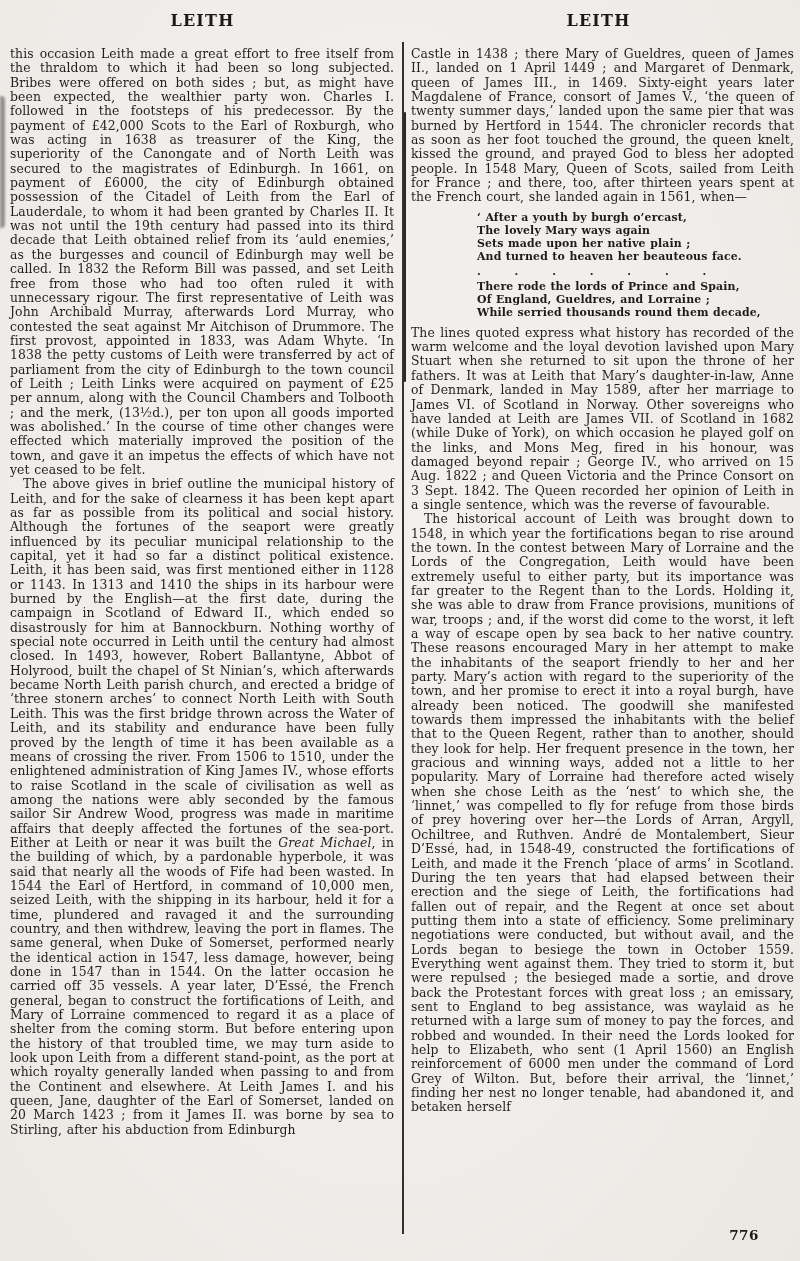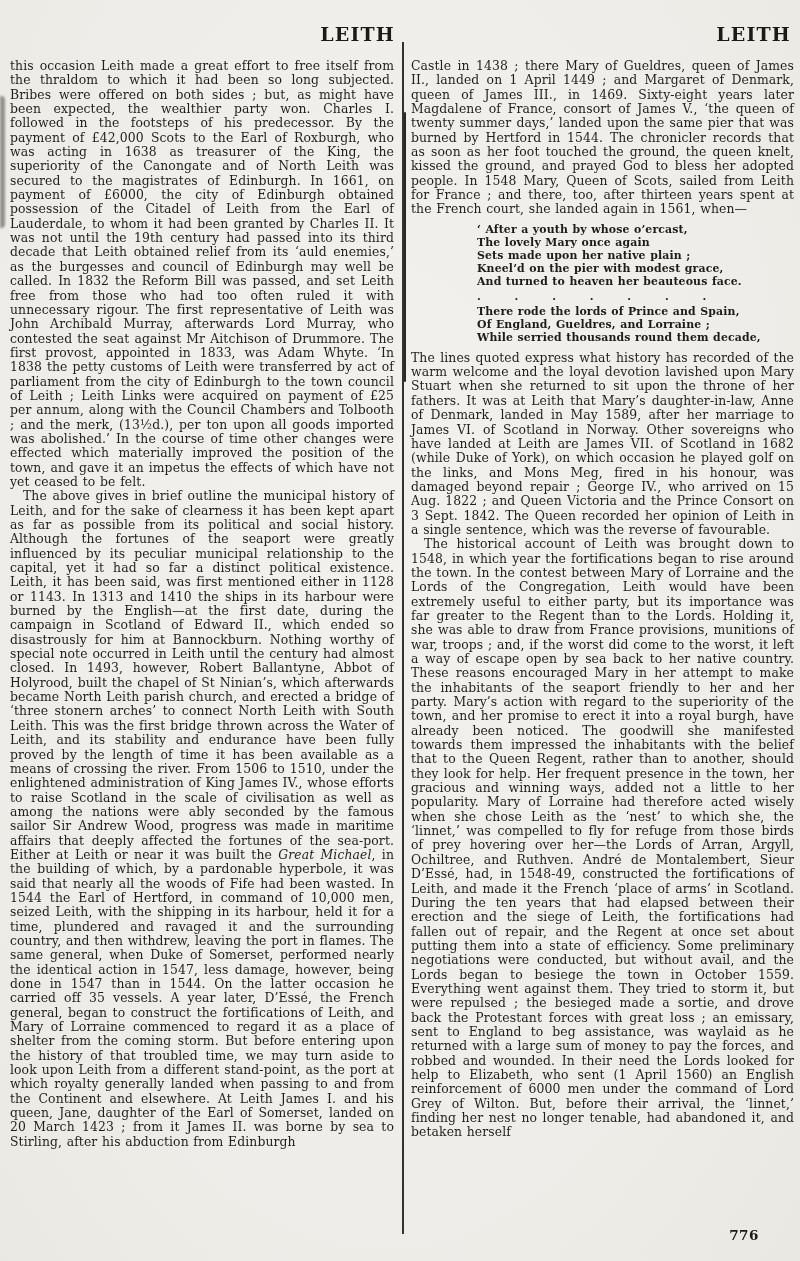"LEITH" .running-head { font-size: 19px -> 16px; text-align: right -> center; top: 12px -> 0 }
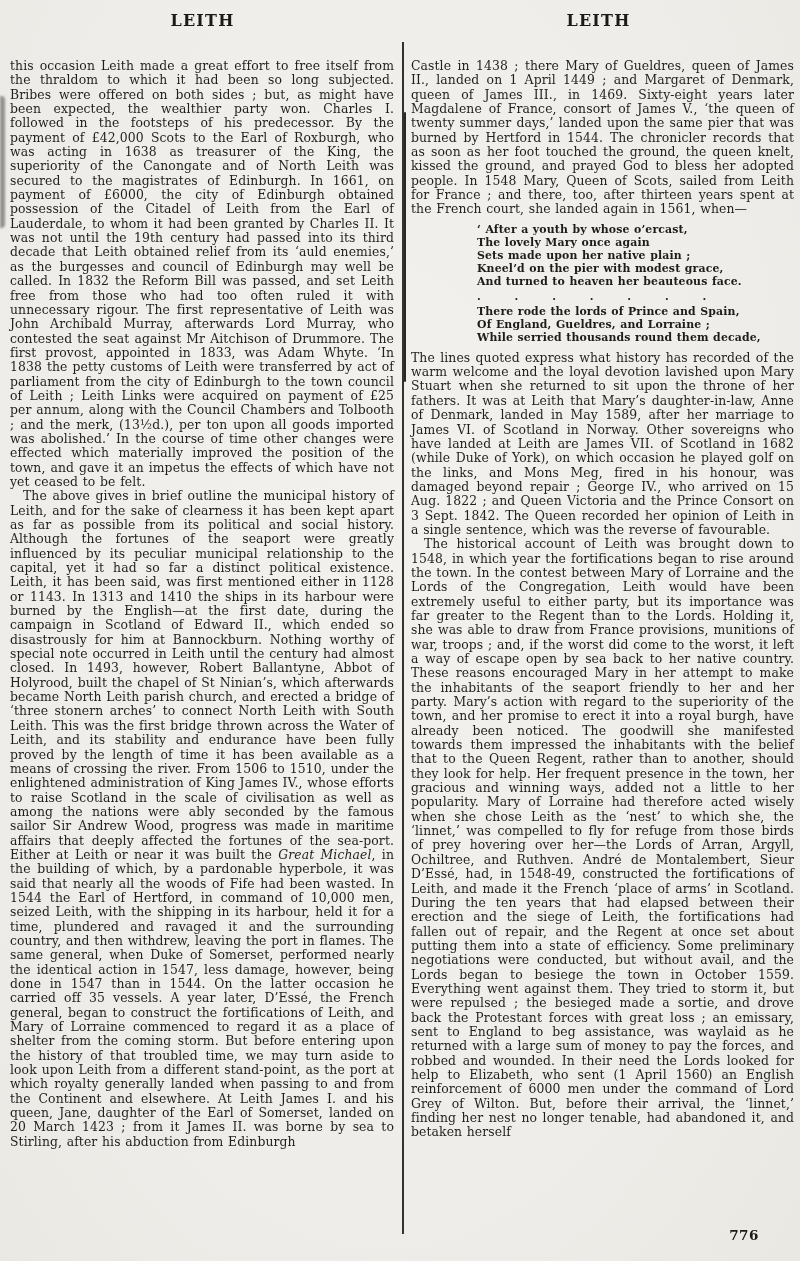"this occasion Leith made a" .col { top: 16px -> 4px }
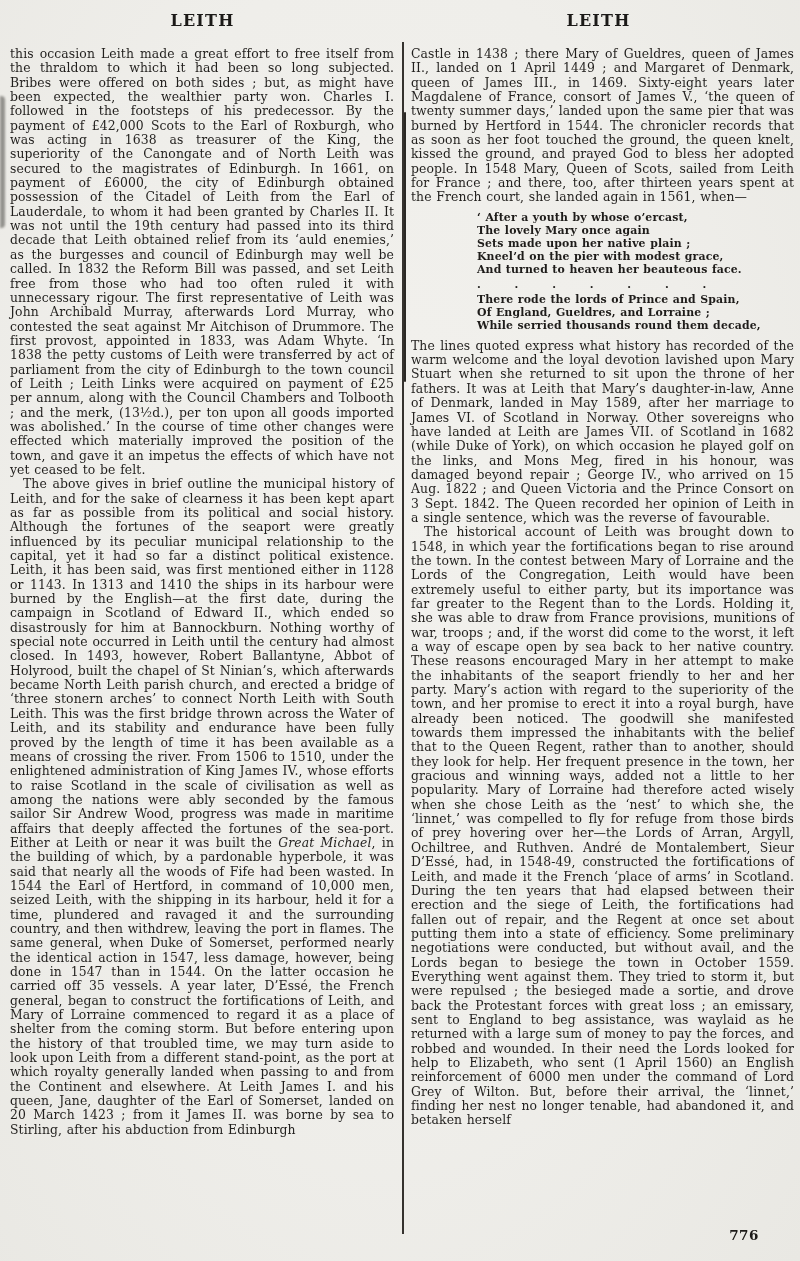"‘ After a youth by" div { text: whose -> burgh }
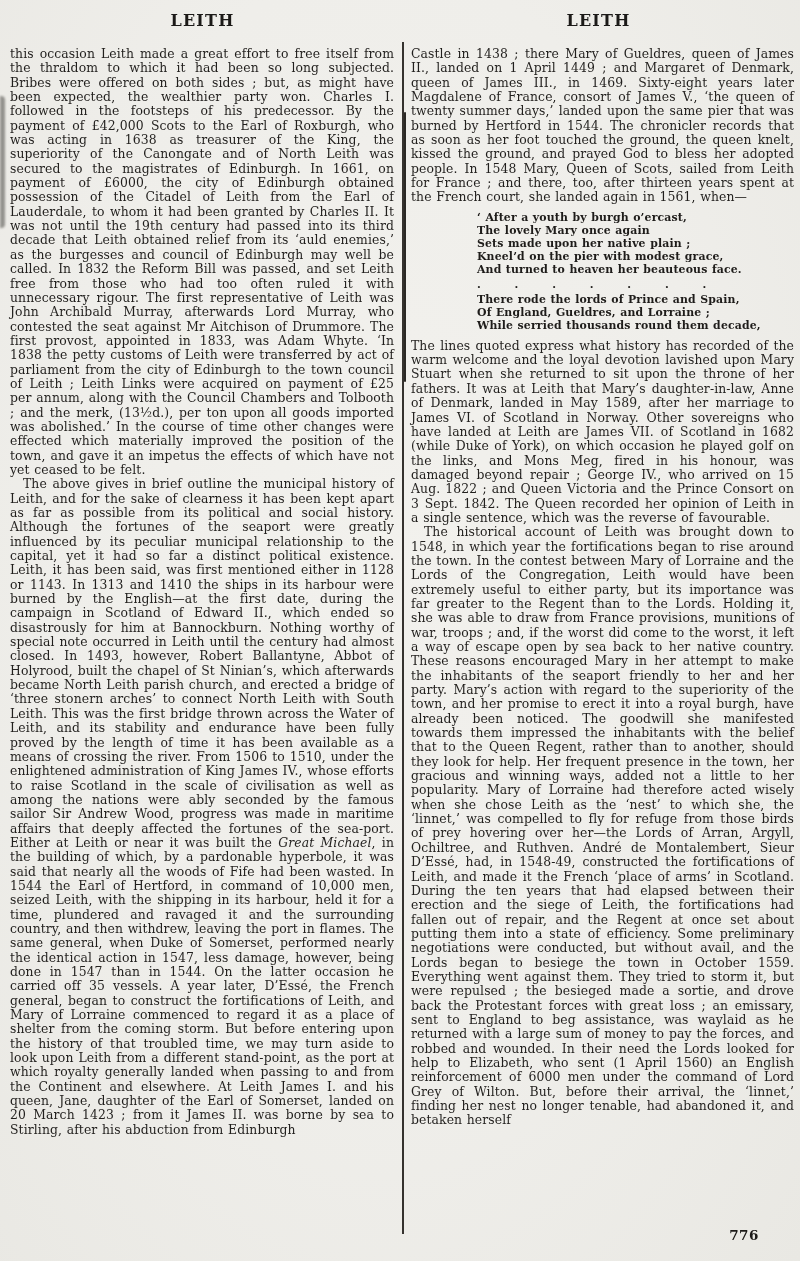"The lovely Mary once again" div { text: once -> ways }
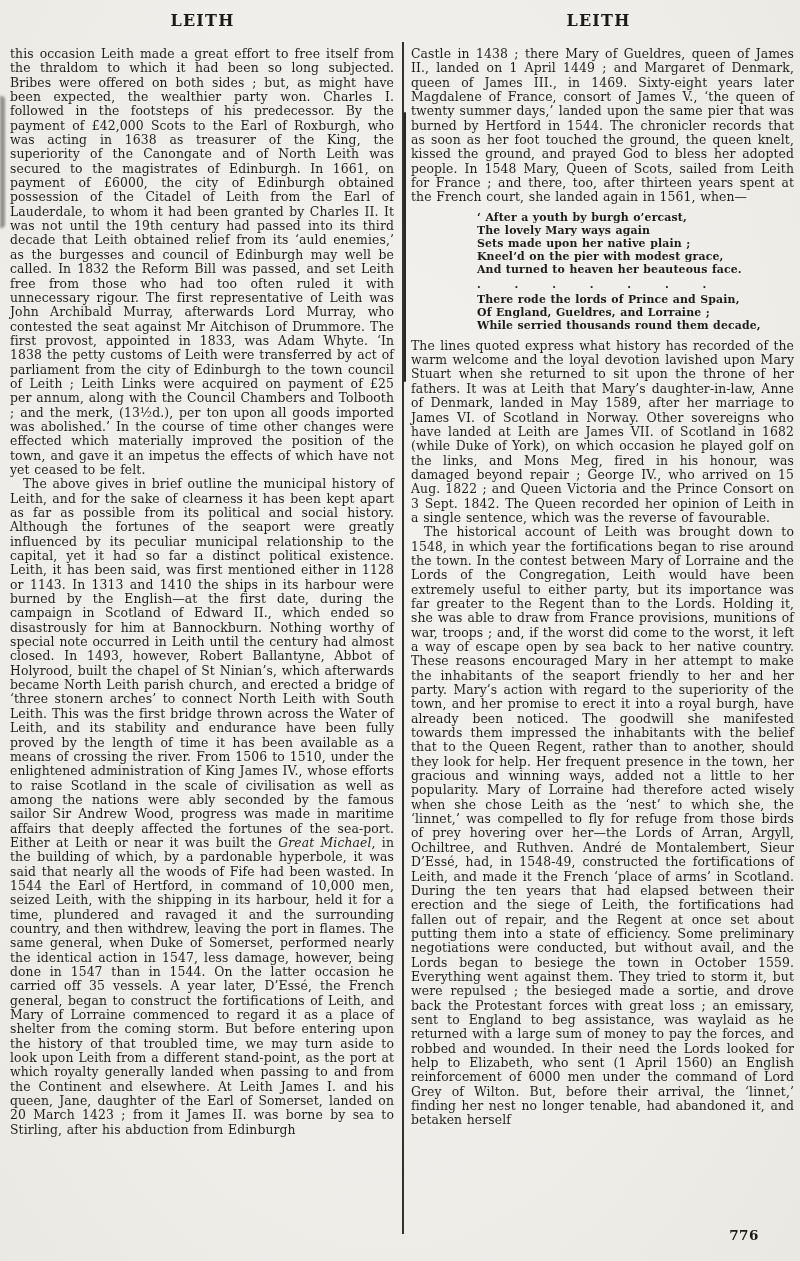"Kneel’d on the pier with" div { html: <div>Kneel’d on the pier with modest grace,</div> -> none }
